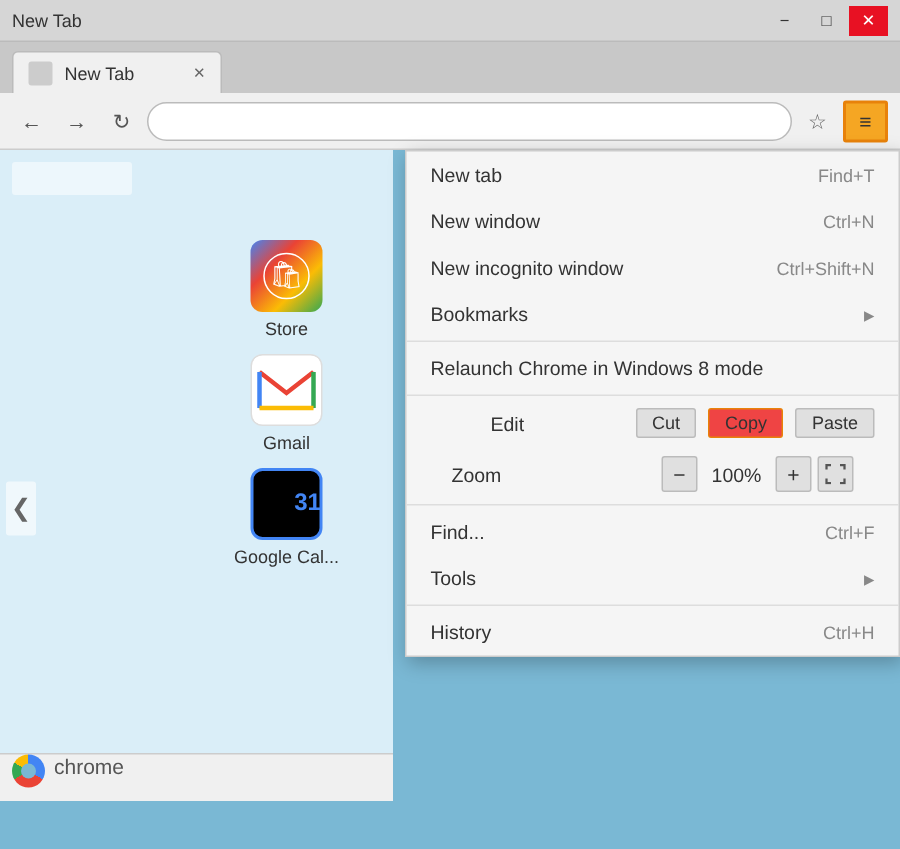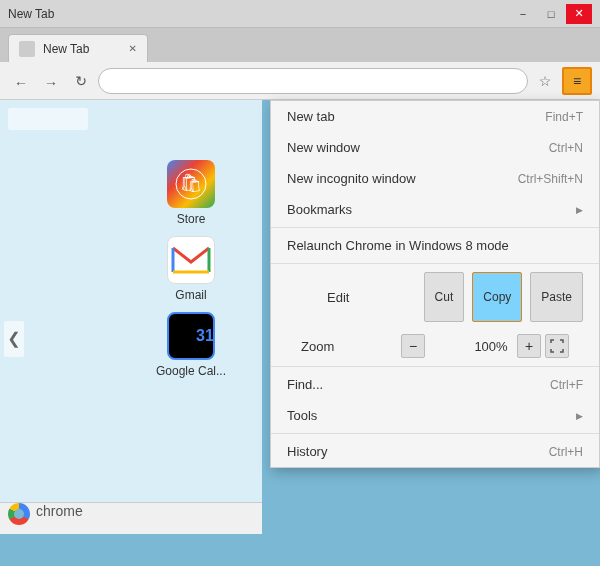"Cut" .edit-btn { padding: 17px 10px -> 2px 10px }
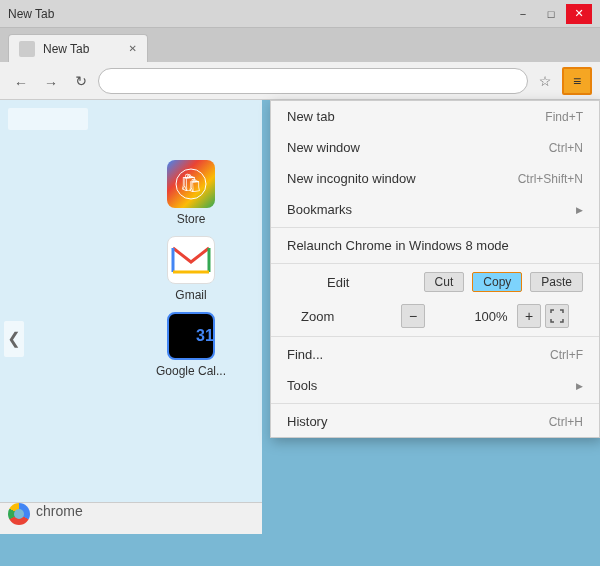"Copy" .edit-btn.active { background: #7dd3fc -> #ef4444 }
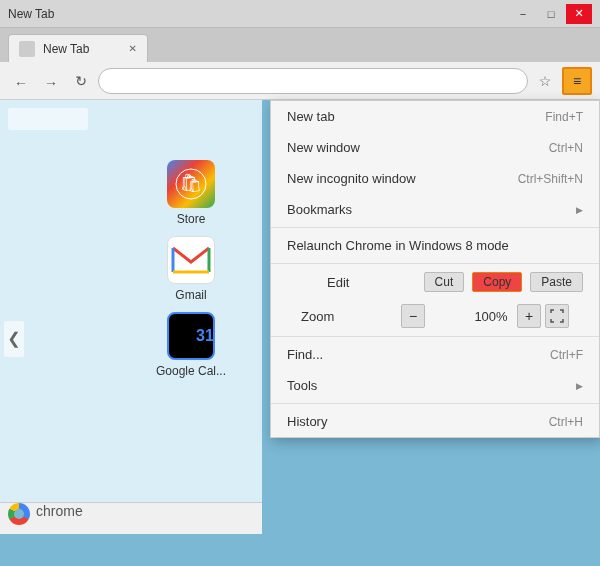"100%" .zoom-pct { margin-left: 40px -> none }
